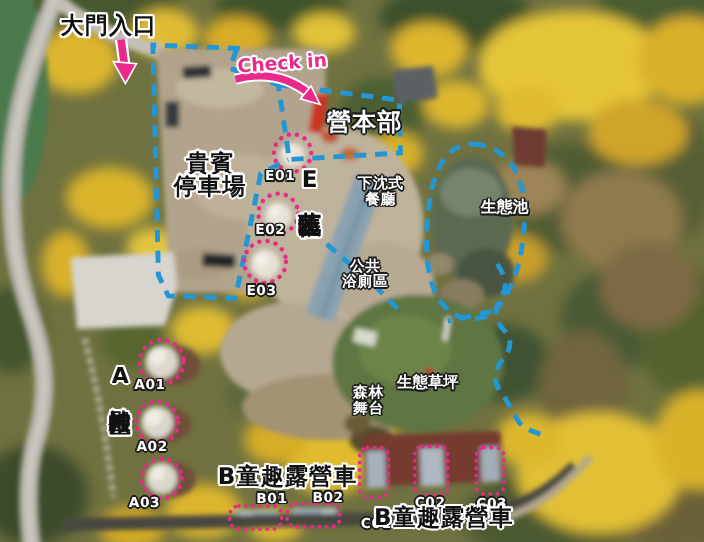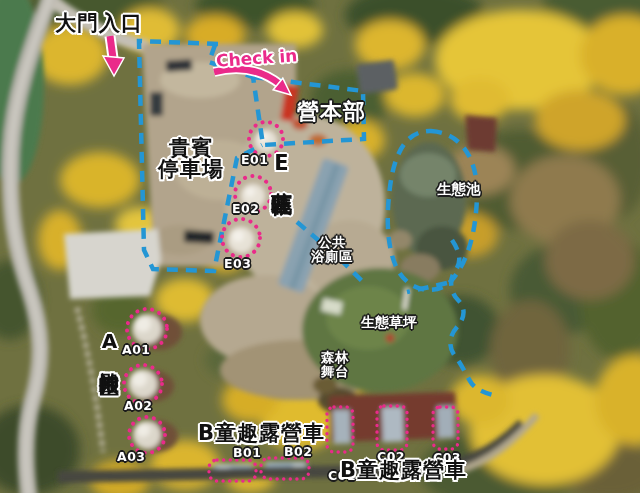"下沈式" div.lbl { html: none -> <div> <div>下沈式</div> <div>餐廳</div> </div> }
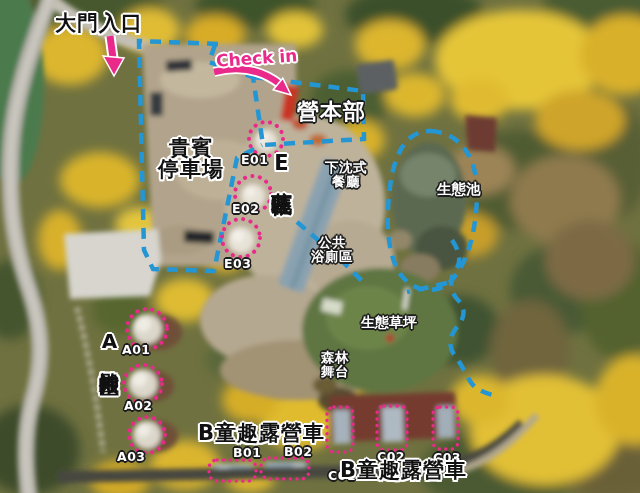"生態草坪" div.lbl { top: 315px -> 341px }
